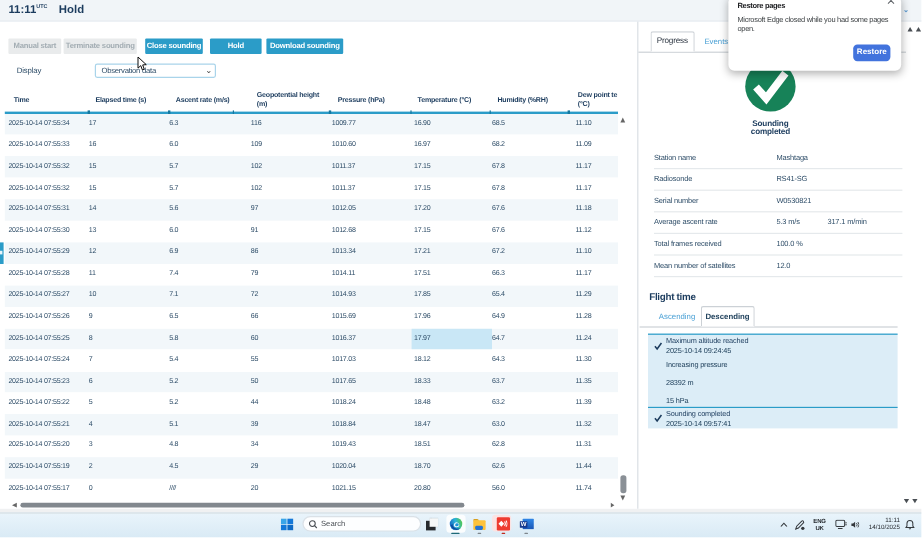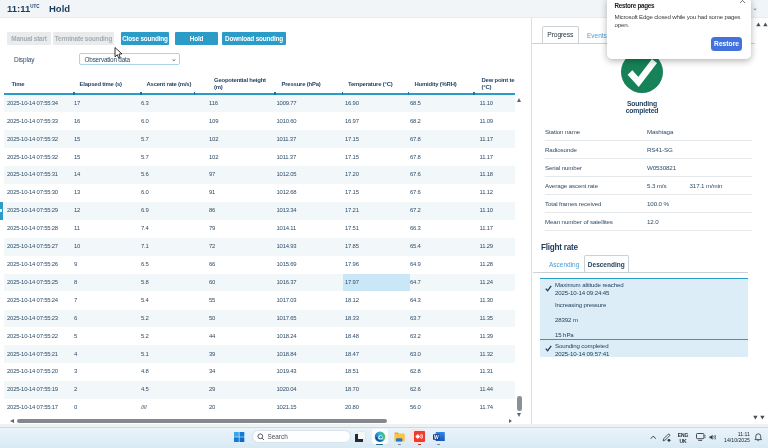"Flight rate" div.fphead { text: rate -> time }
